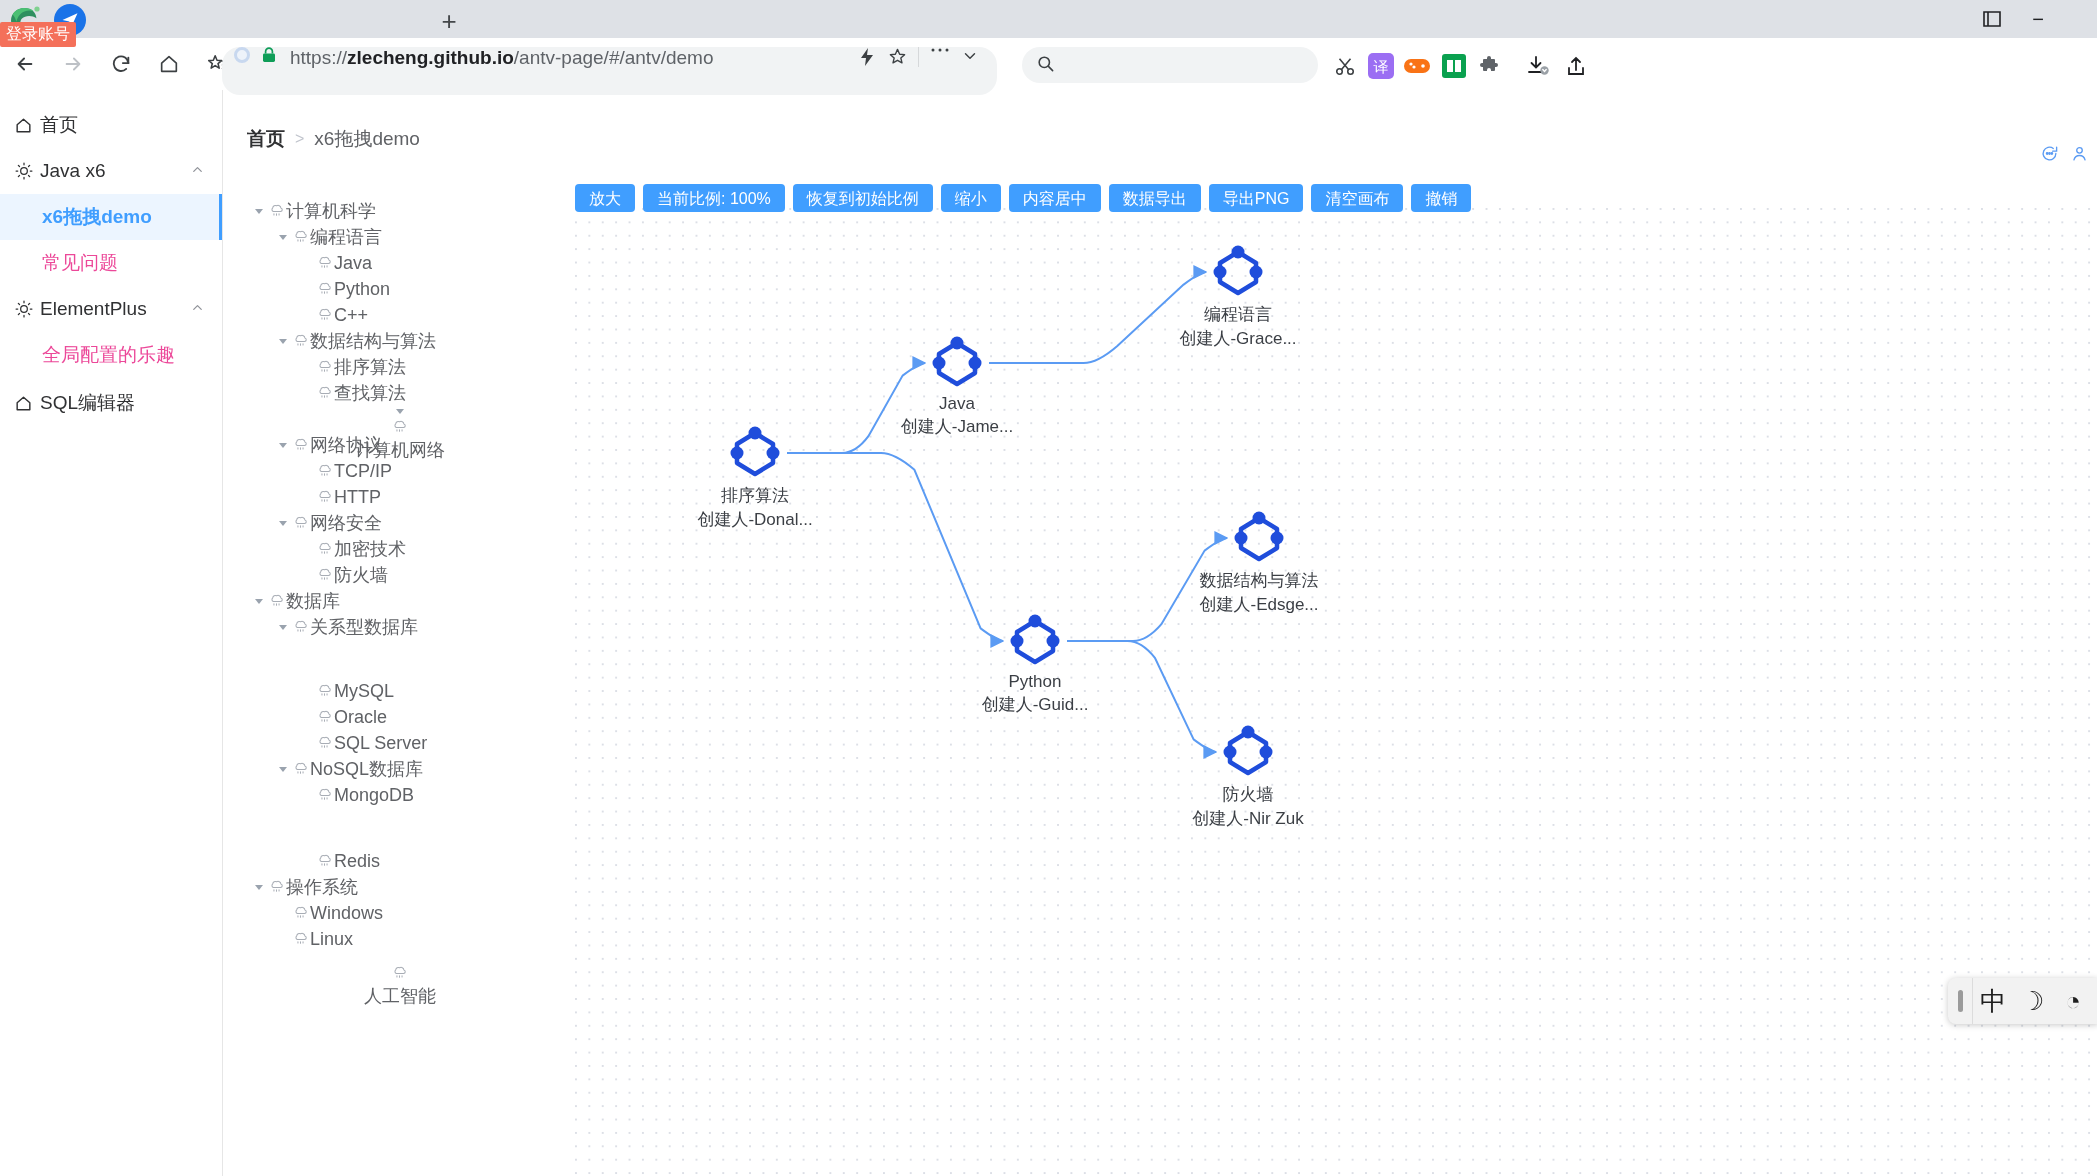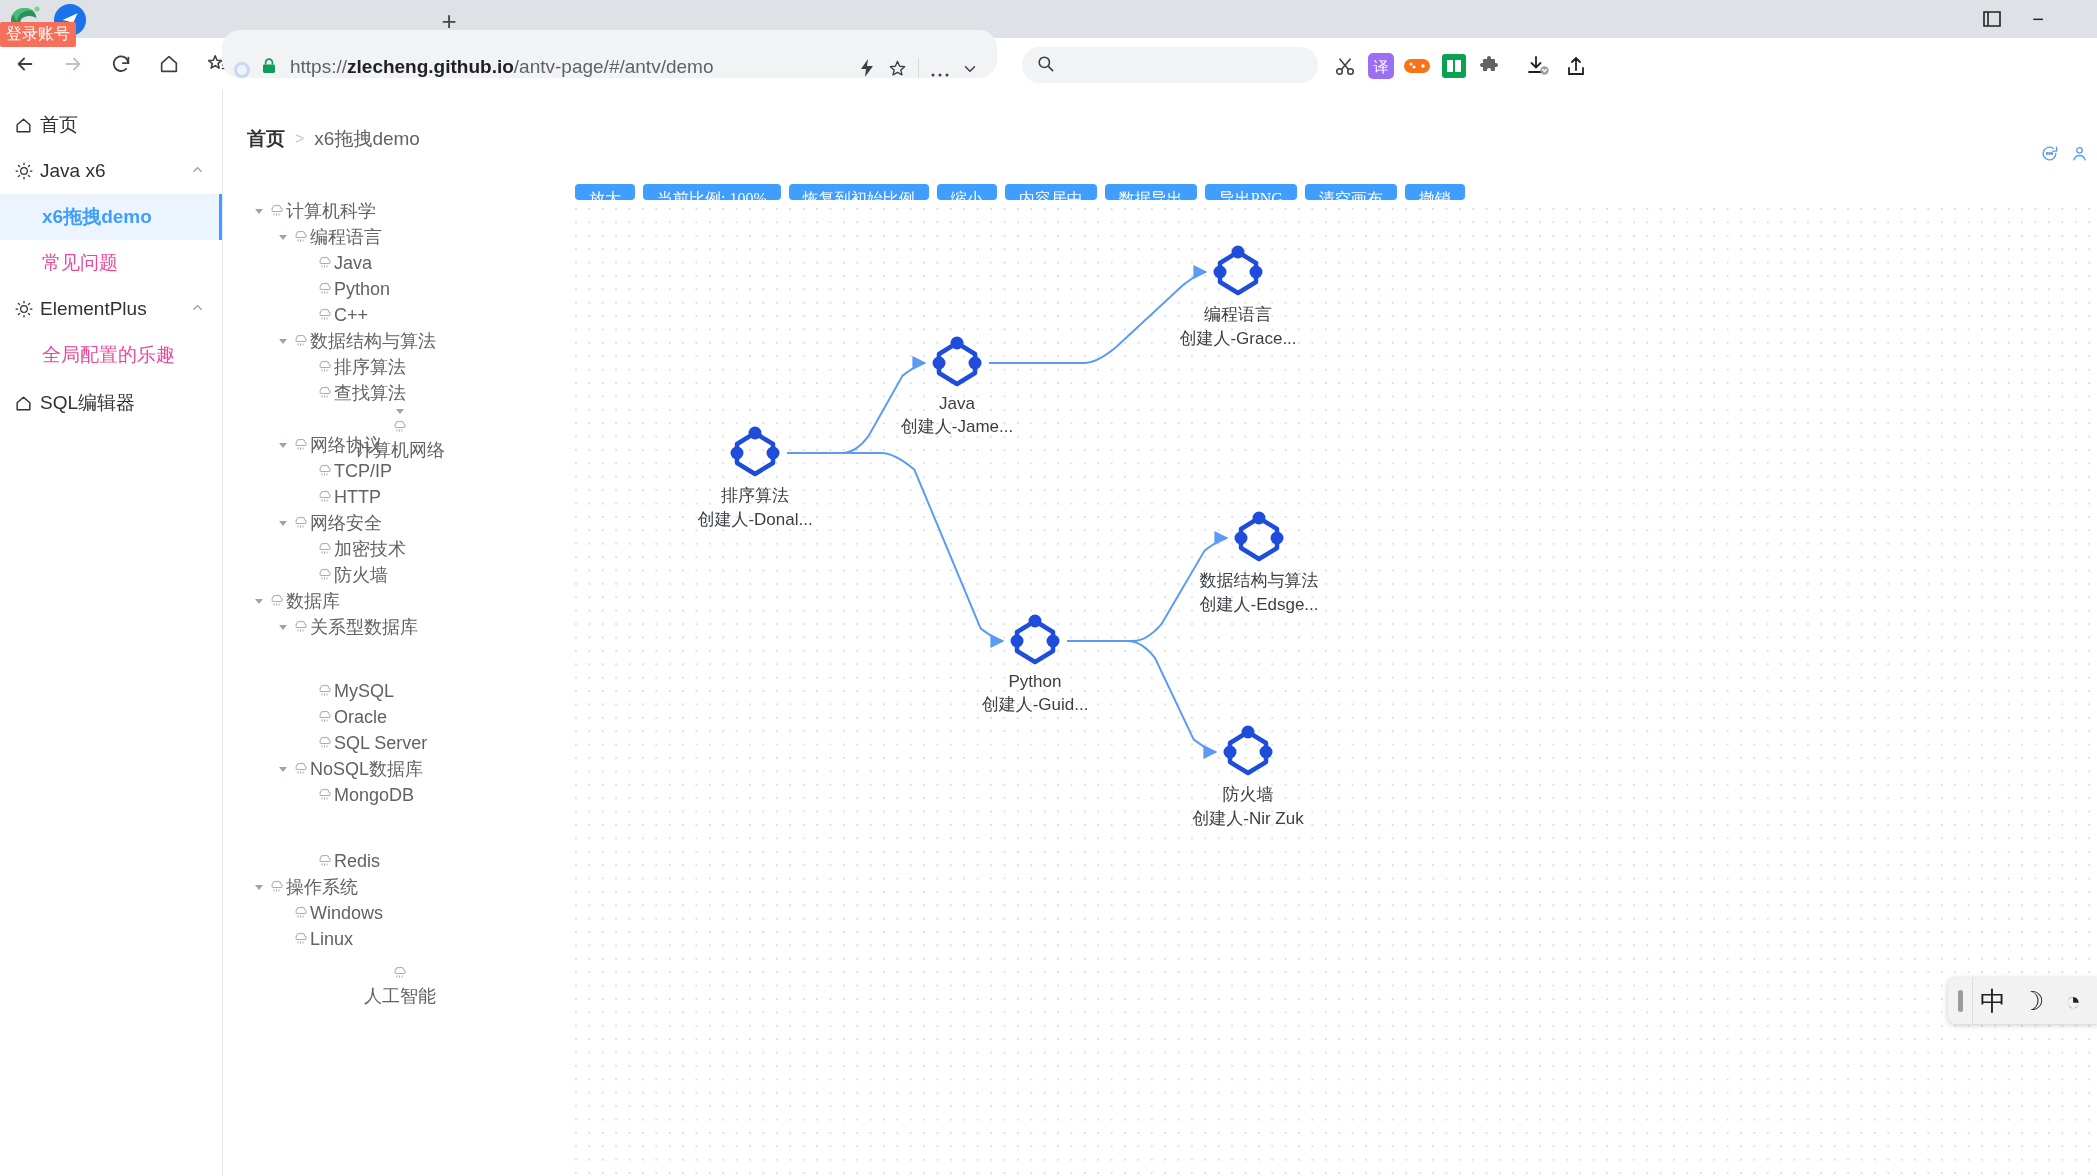"https://zlecheng.github.io/antv-page/#/a" .omnibox { align-items: flex-end -> flex-start; top: 30px -> 47px }
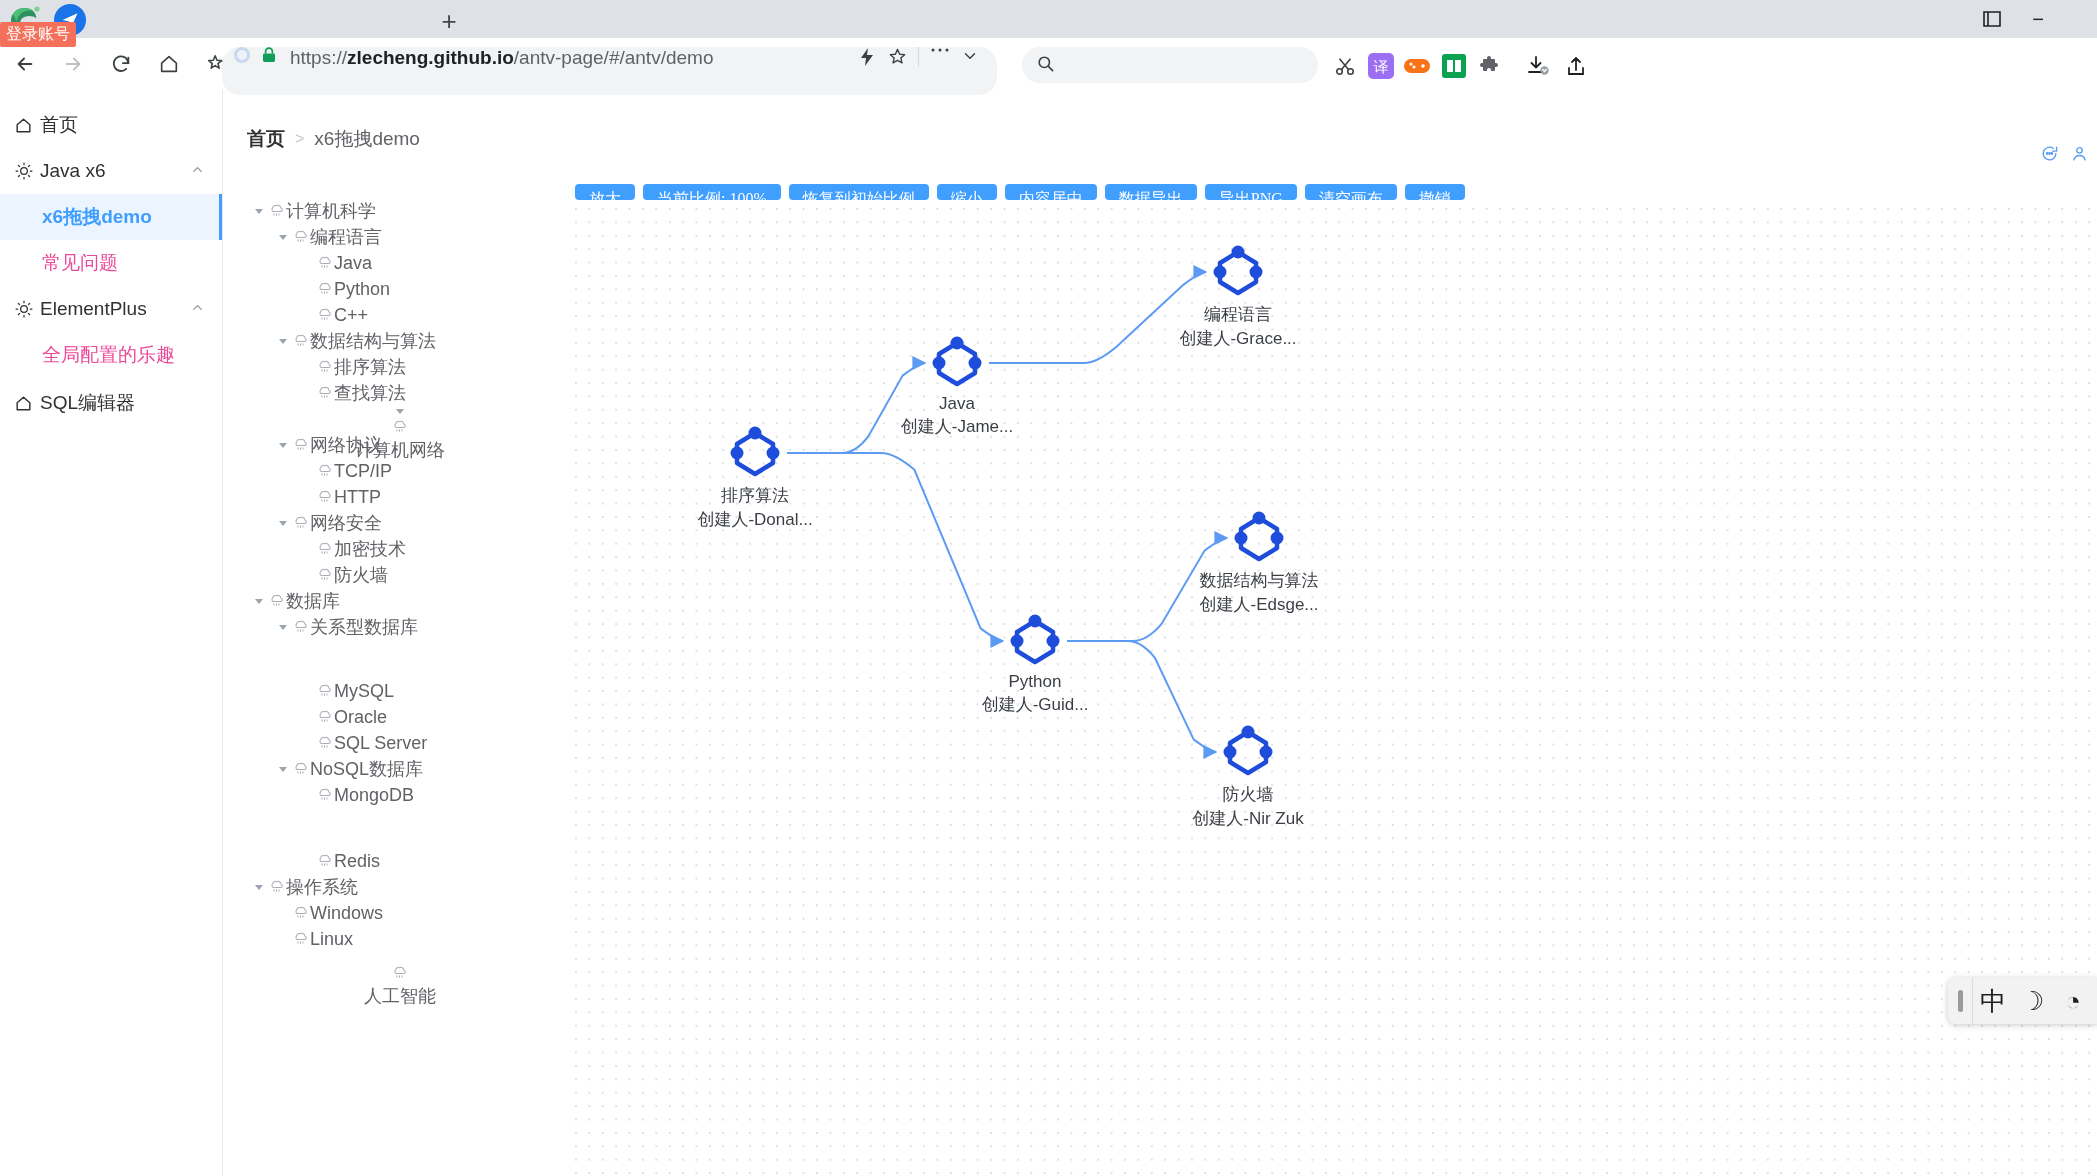"放大" .gbtn { font-family: Liberation Serif, serif -> Liberation Sans, sans-serif; height: 16px -> 28px }
